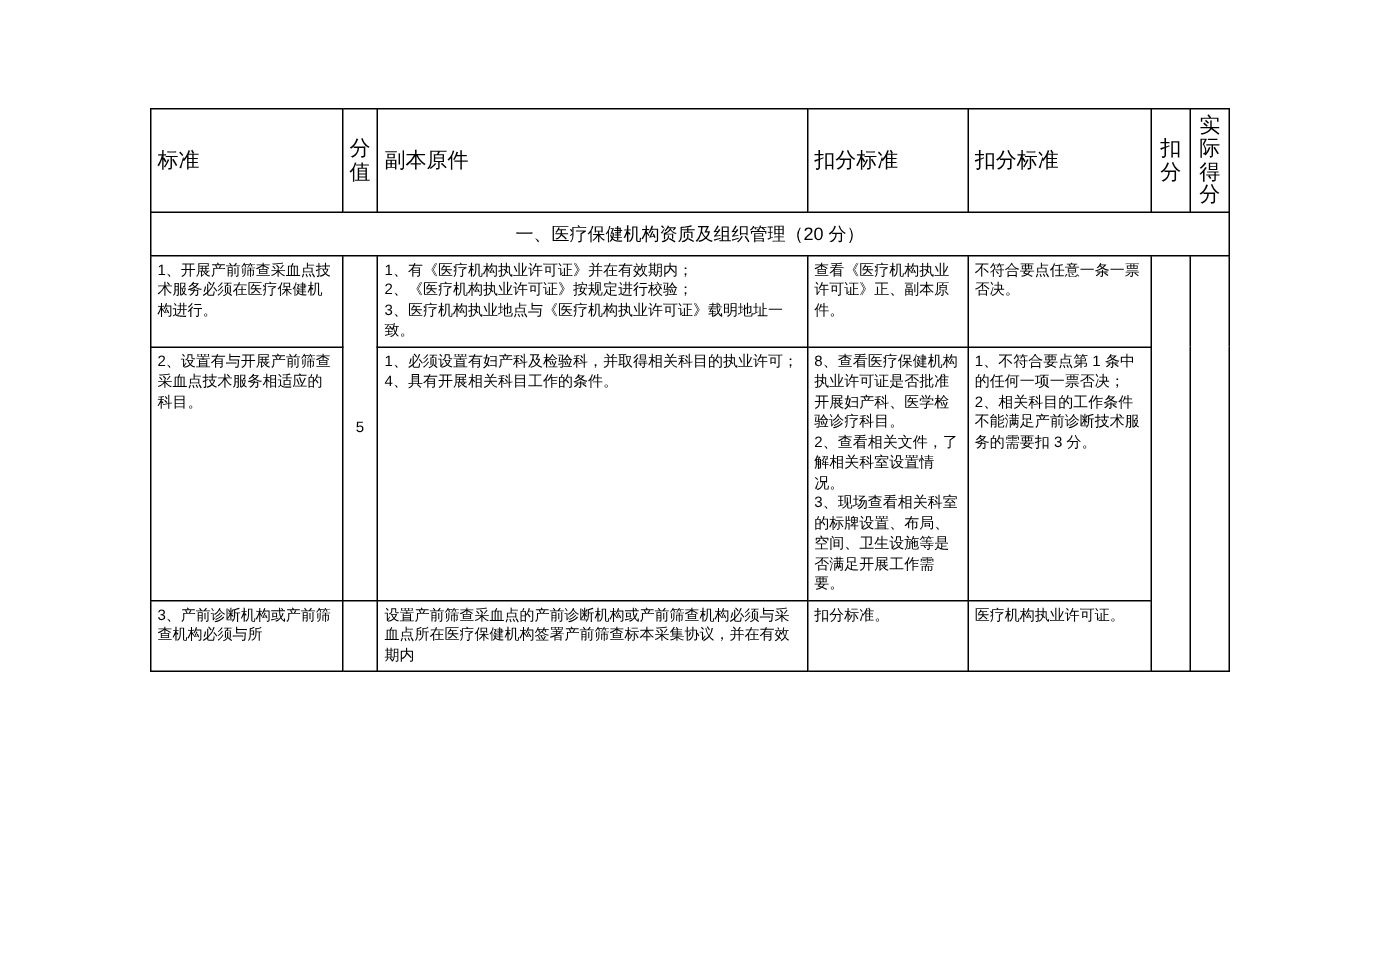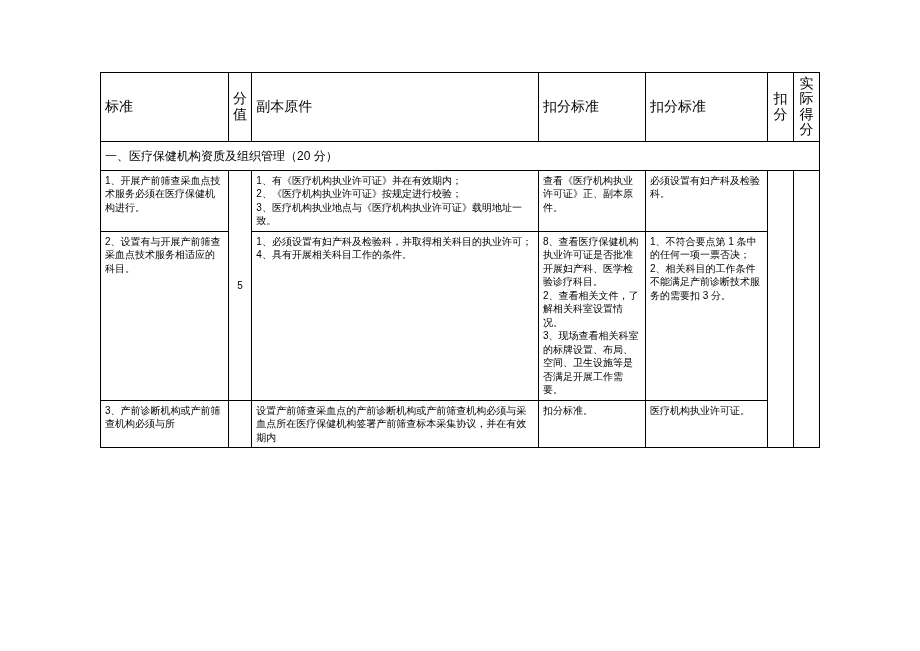"一、医疗保健机构资质及组织管理（20 分）" .section td { text-align: left -> center }
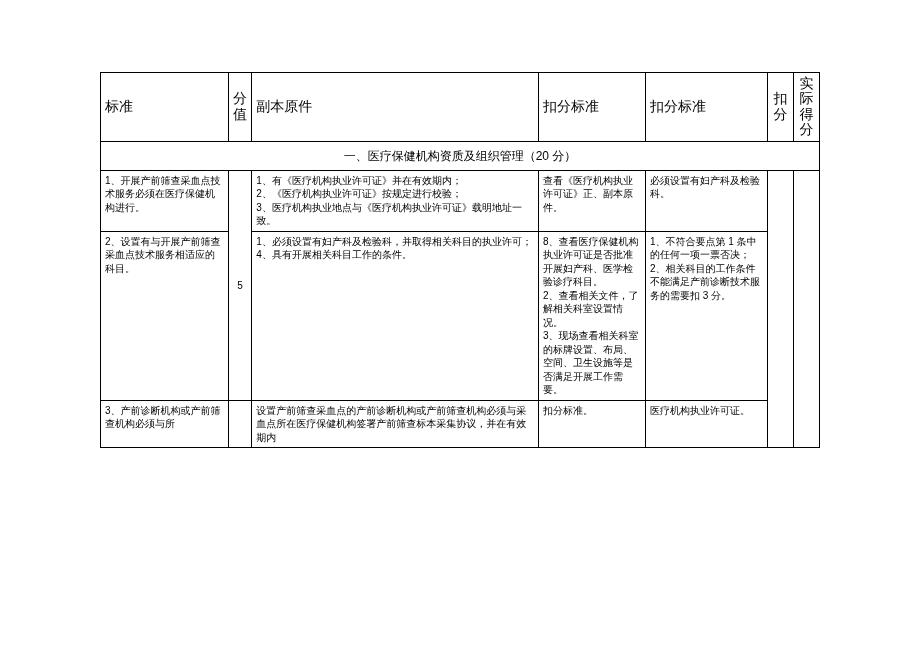"必须设置有妇产科及检验科。" td { text: 必须设置有妇产科及检验科 -> 不符合要点任意一条一票否决 }
